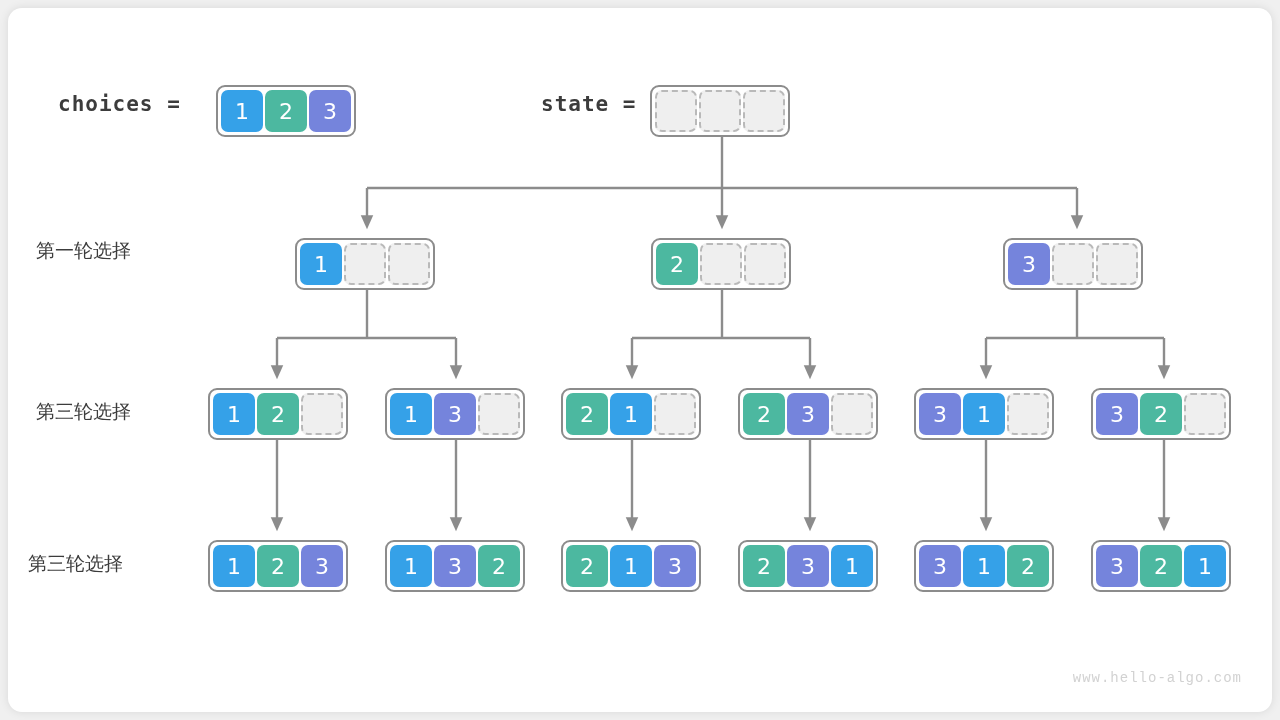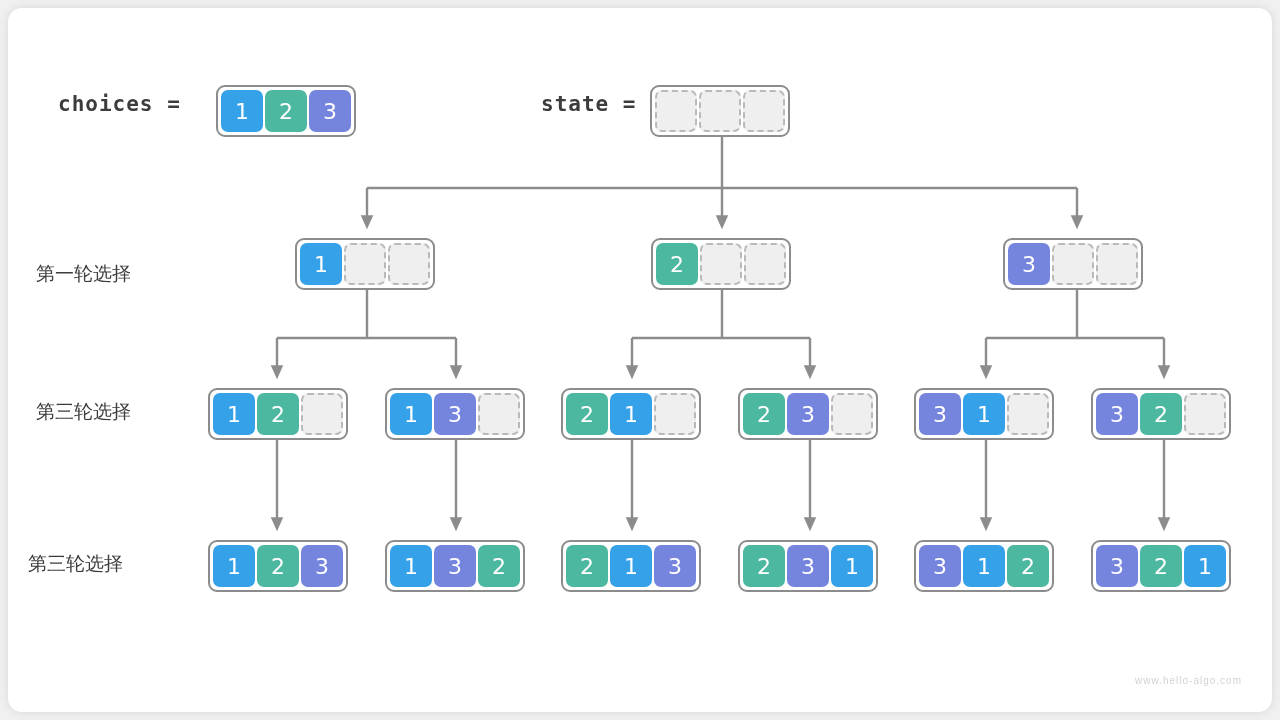"第一轮选择" div.row-label { top: 261px -> 238px }
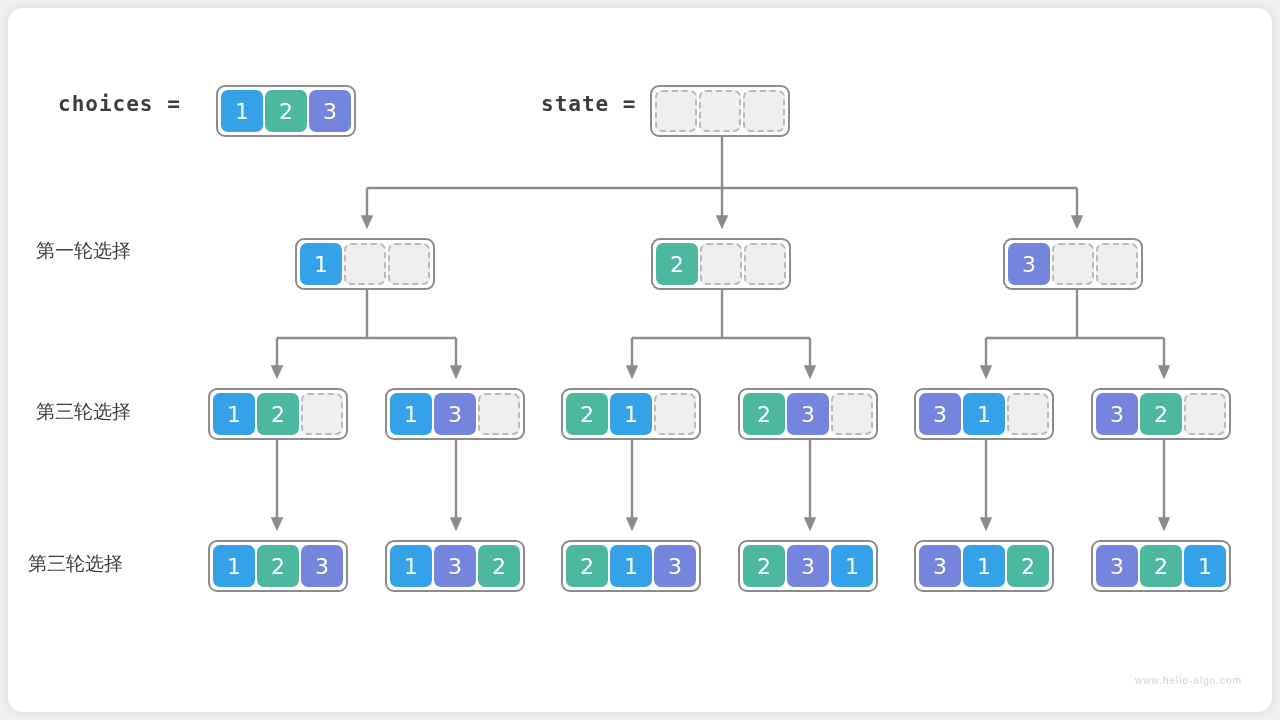"www.hello-algo.com" .watermark { font-family: Liberation Sans, sans-serif -> Liberation Mono, monospace; font-size: 10px -> 14px }
